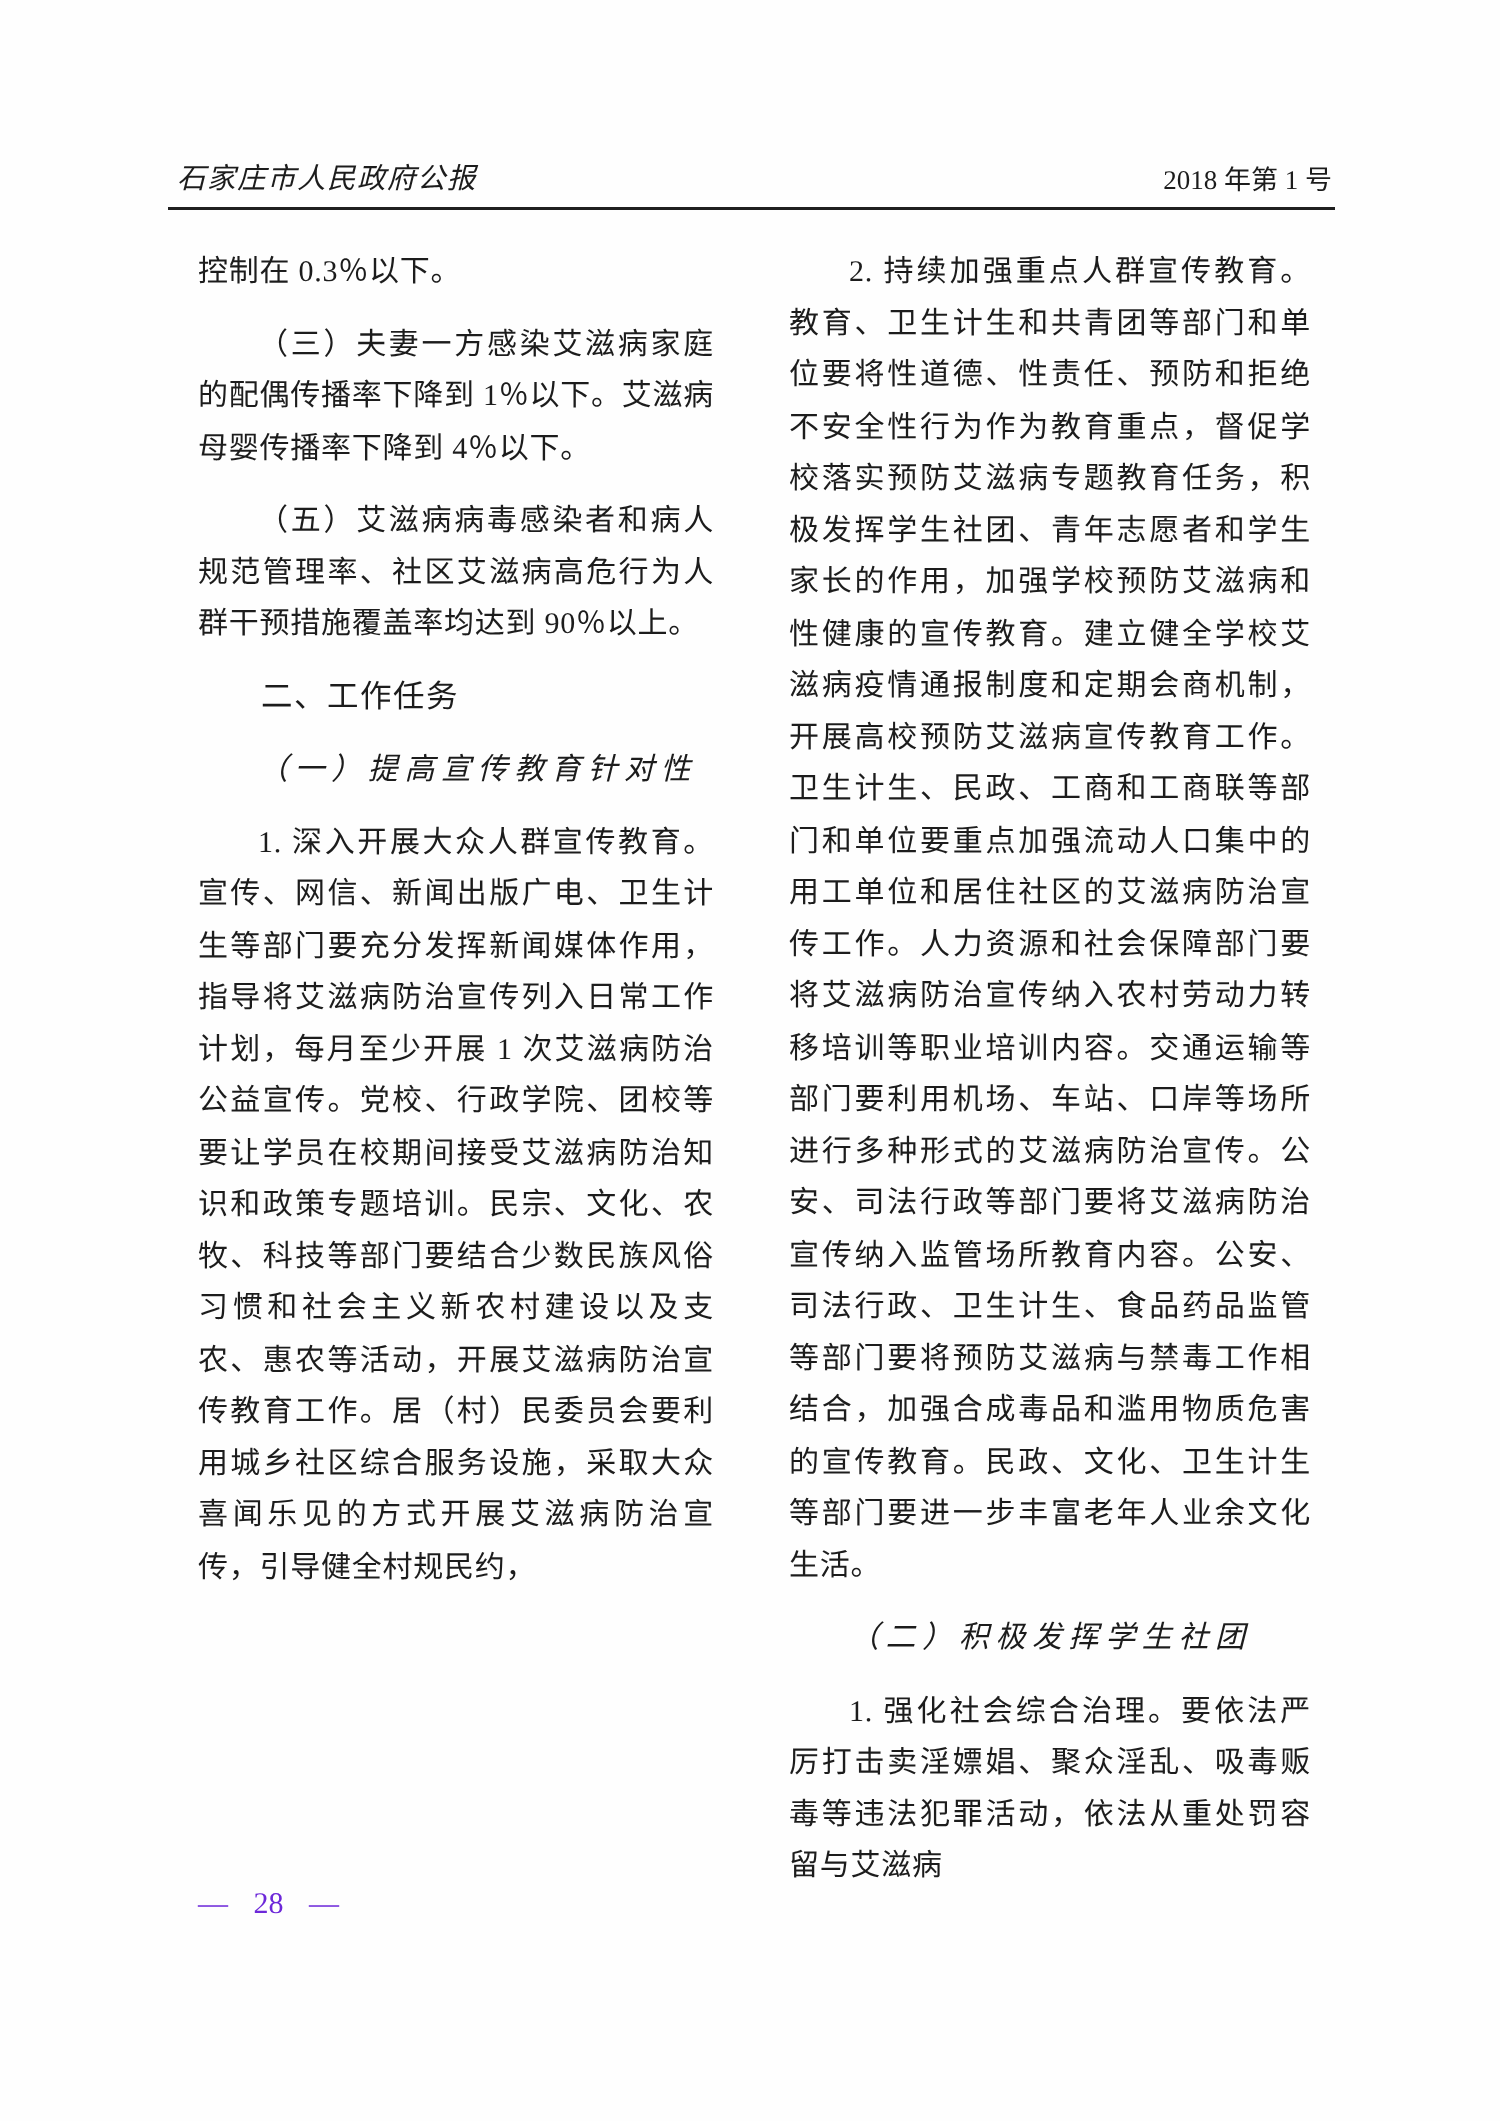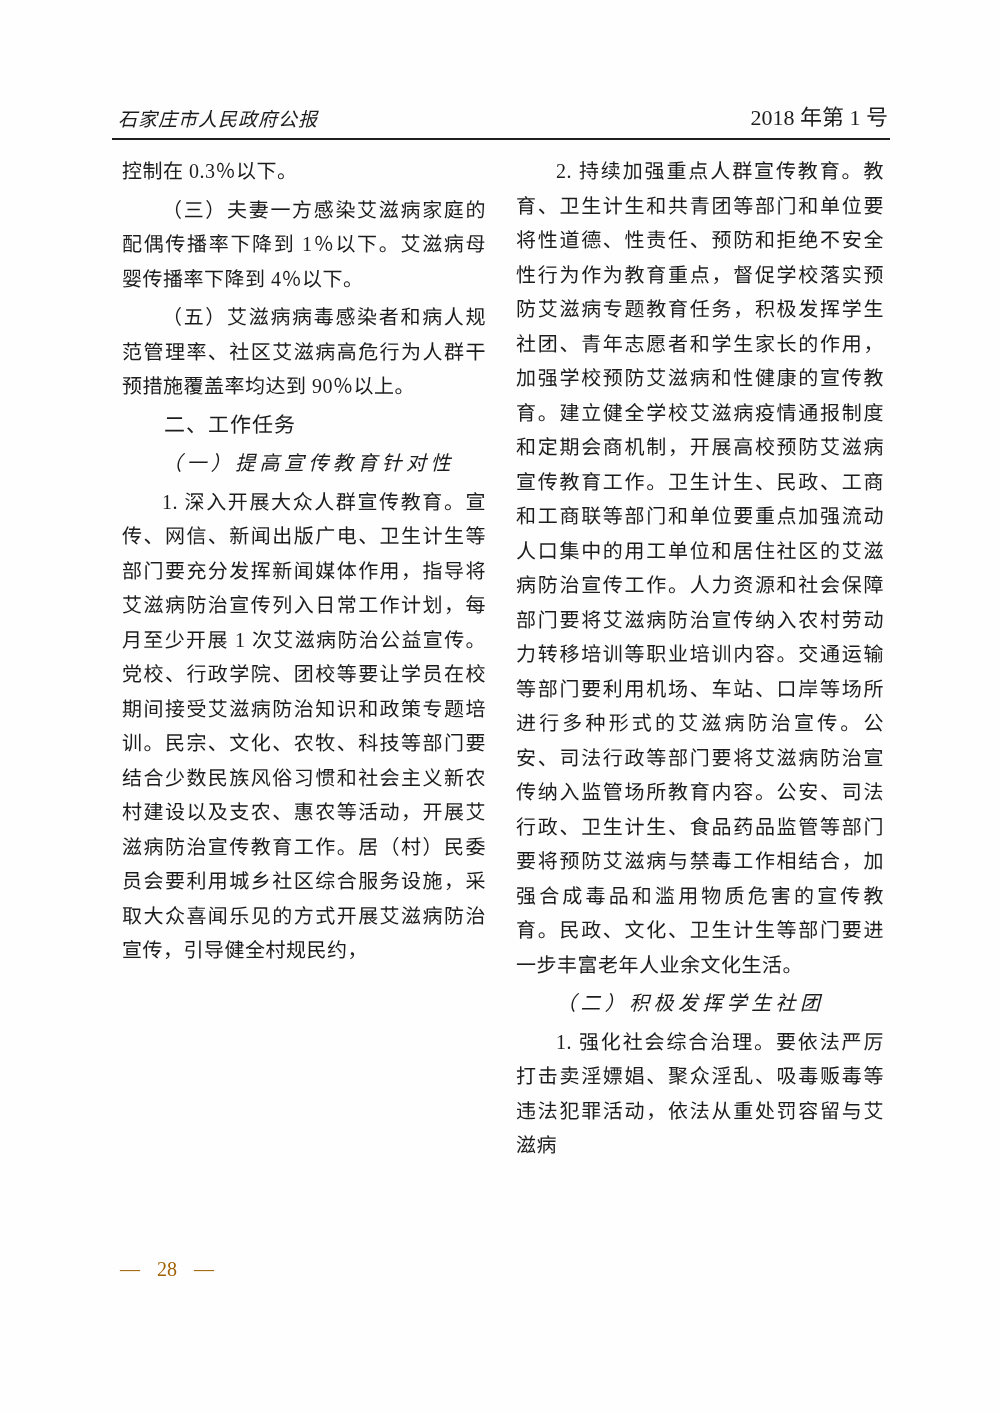"2018 年第 1 号" .page-header .issue-no { font-size: 22px -> 18px }
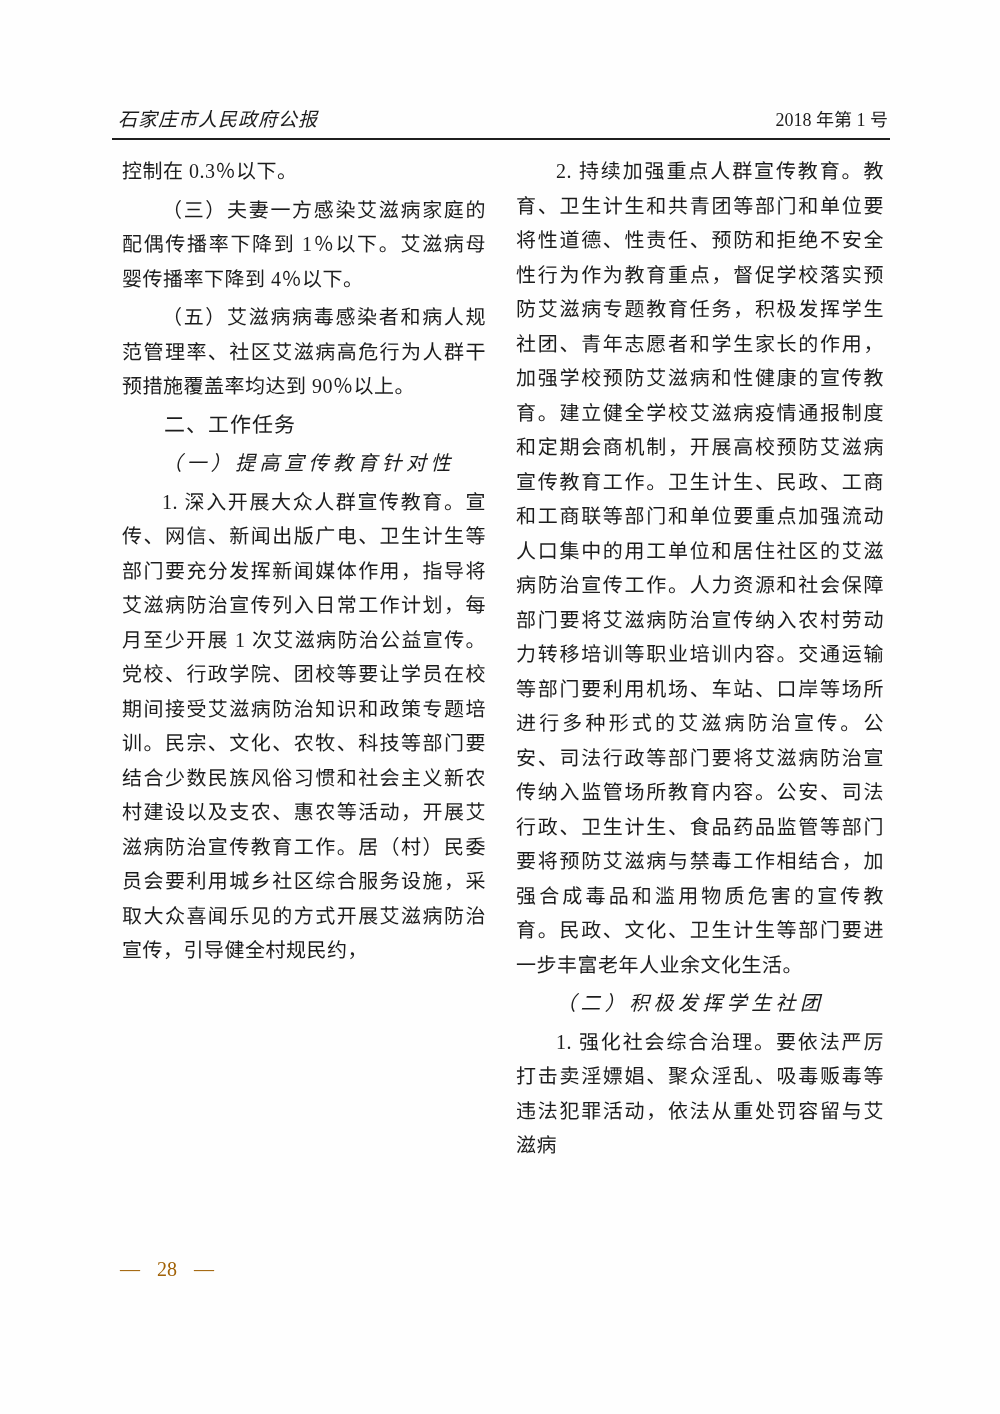"控制在 0.3％以下。" .col p { margin: 4px -> 14px }
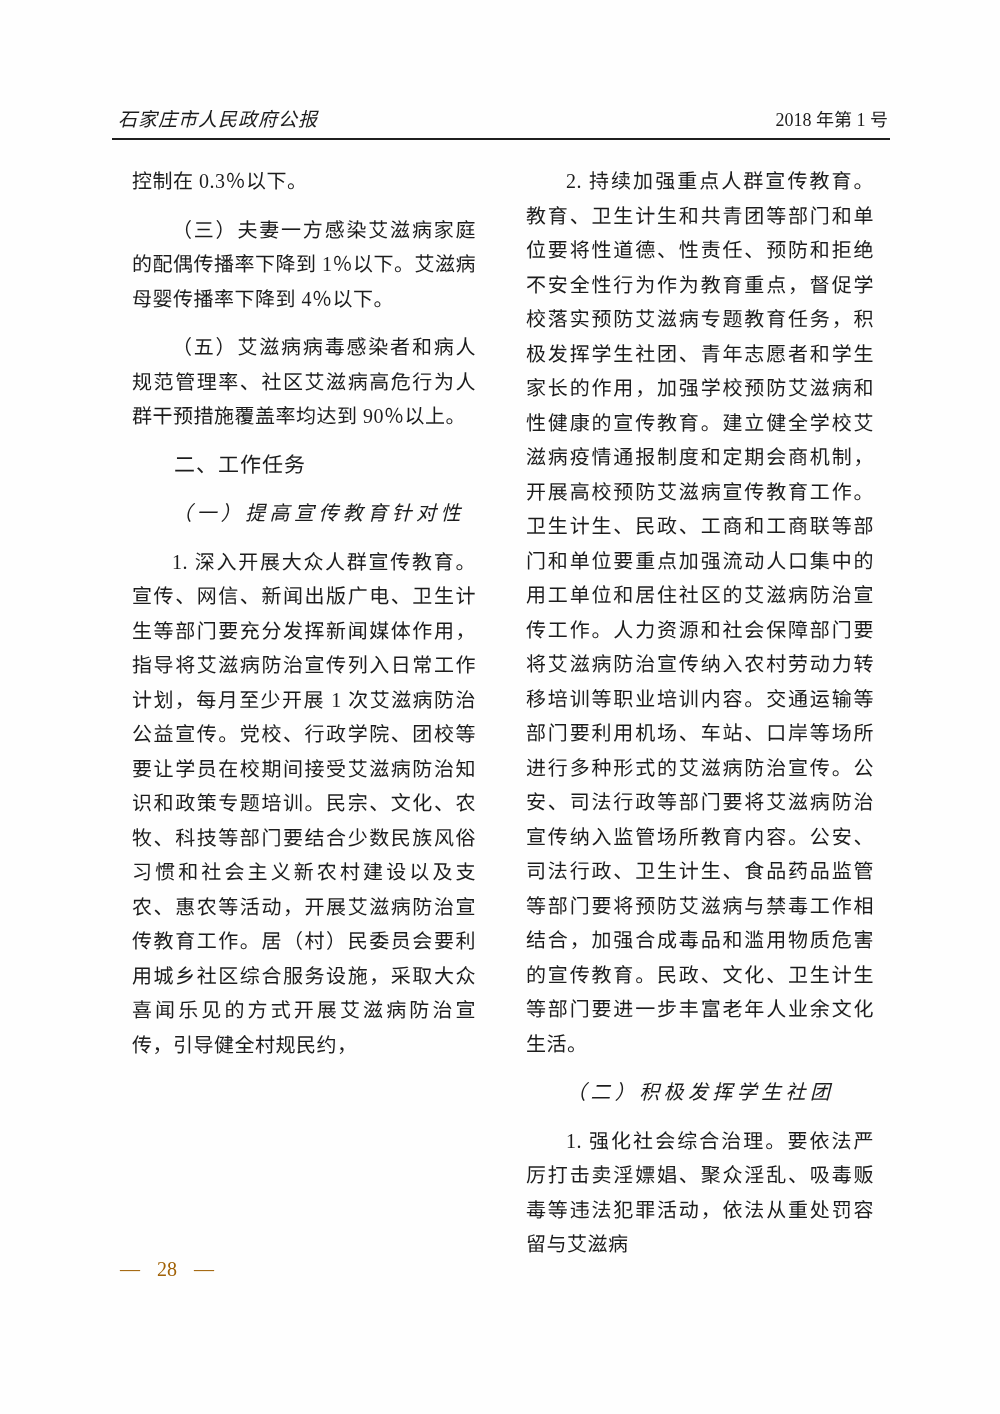"— 28 —" .page-footer { color: #a16207 -> #6d28d9; left: 120px -> 132px }
